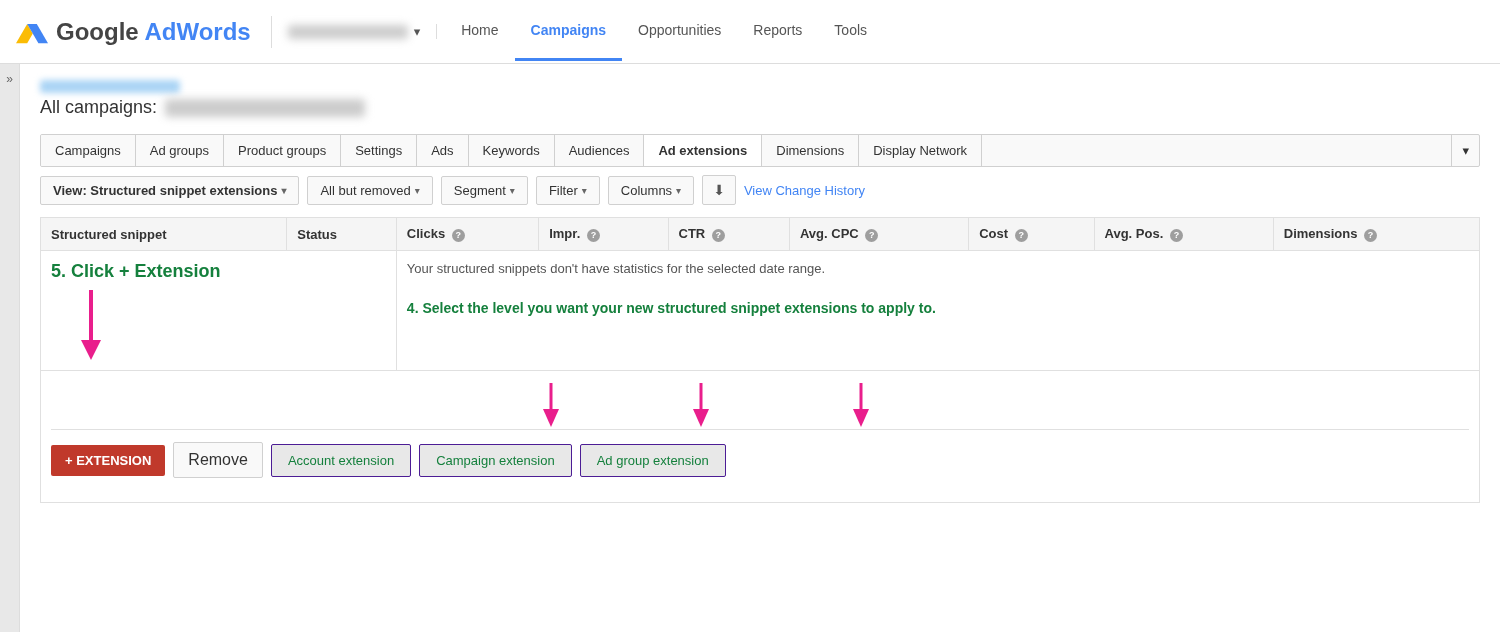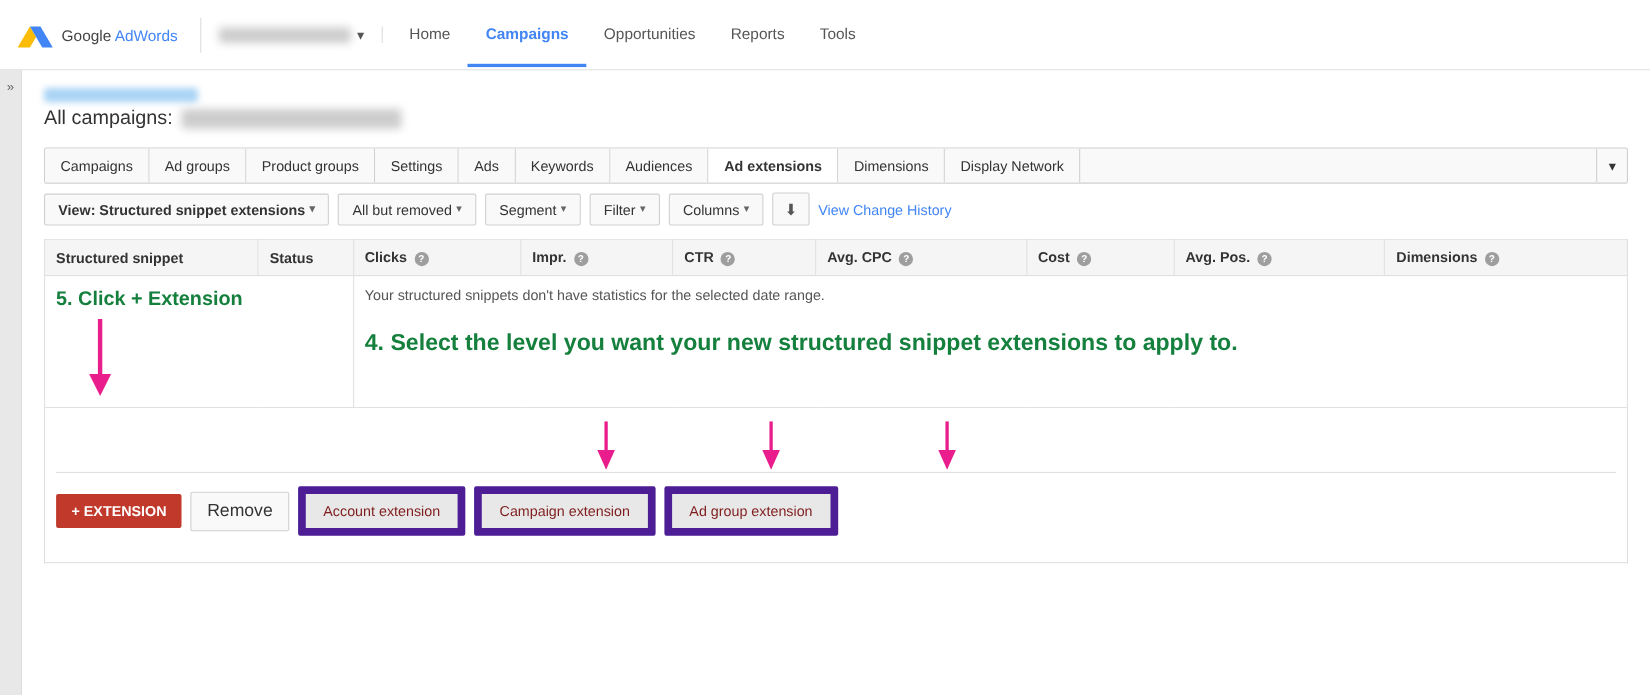"Google AdWords" .logo-text { font-size: 14px -> 24px; font-weight: normal -> bold }
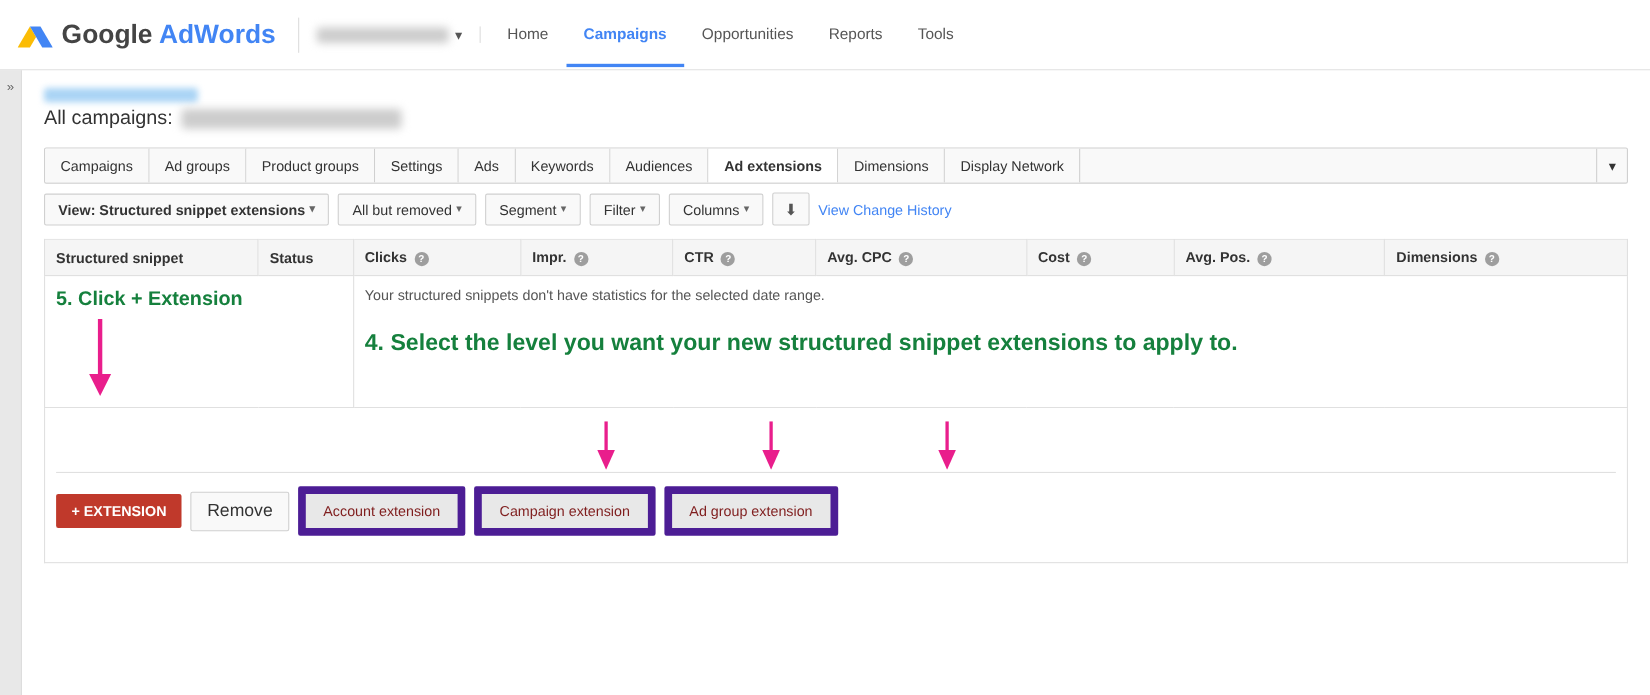"4. Select the level you" div.click-extension-label { font-size: 21px -> 14px }
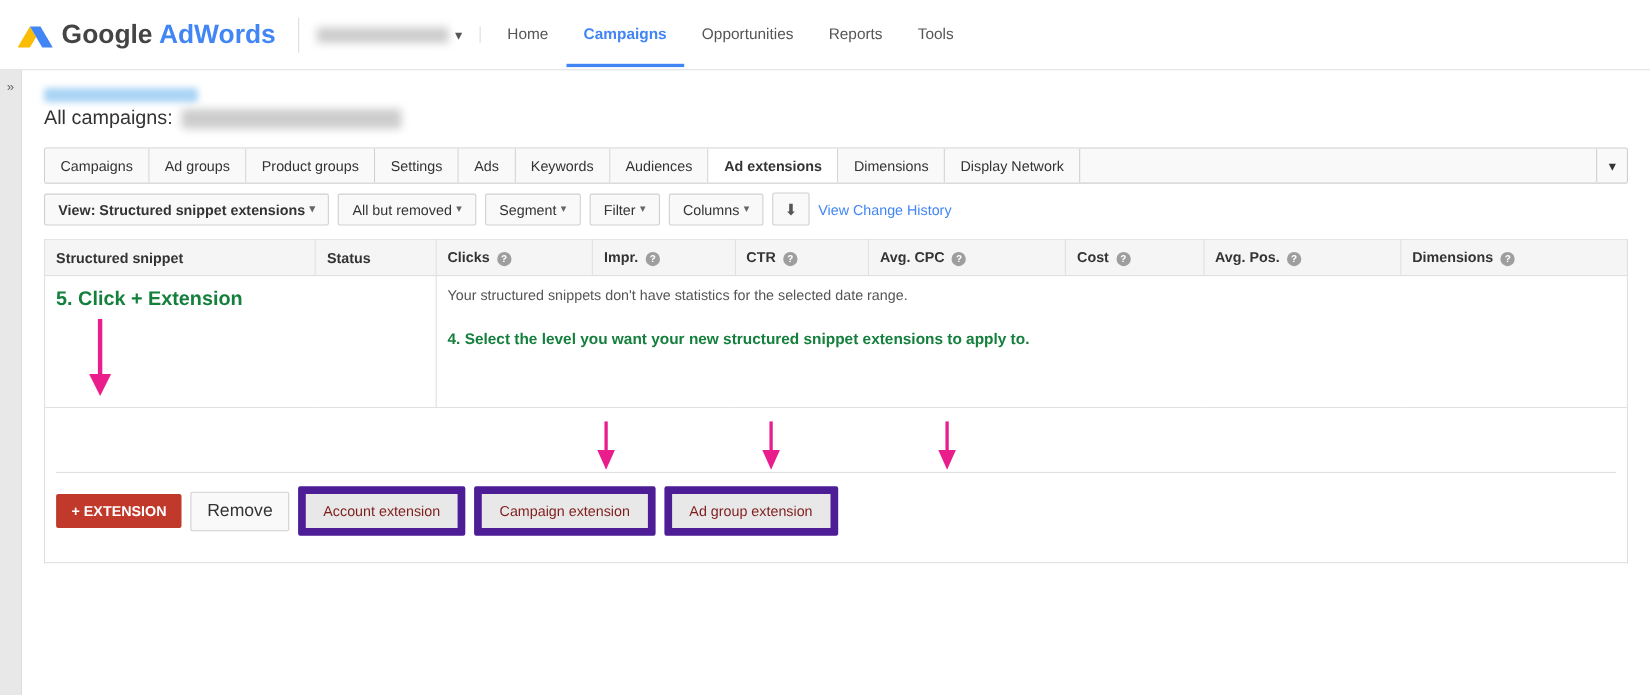"Account extension" .extension-type-btn { border: 7px solid #4c1d95 -> 1px solid #4c1d95; color: #7f1d1d -> #15803d }
